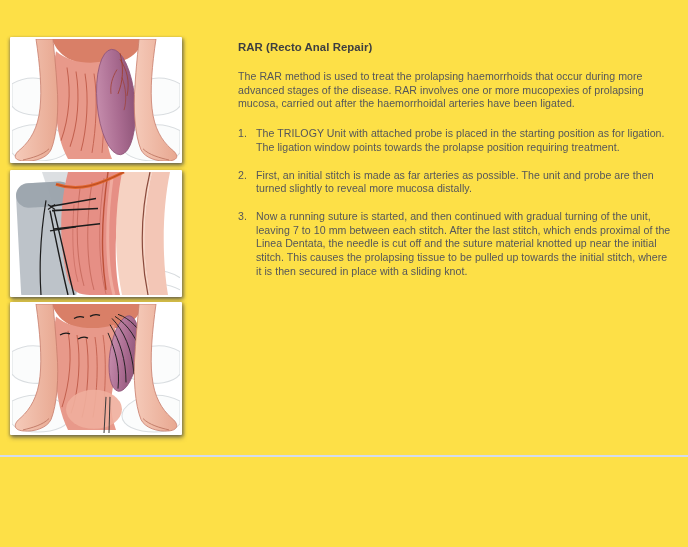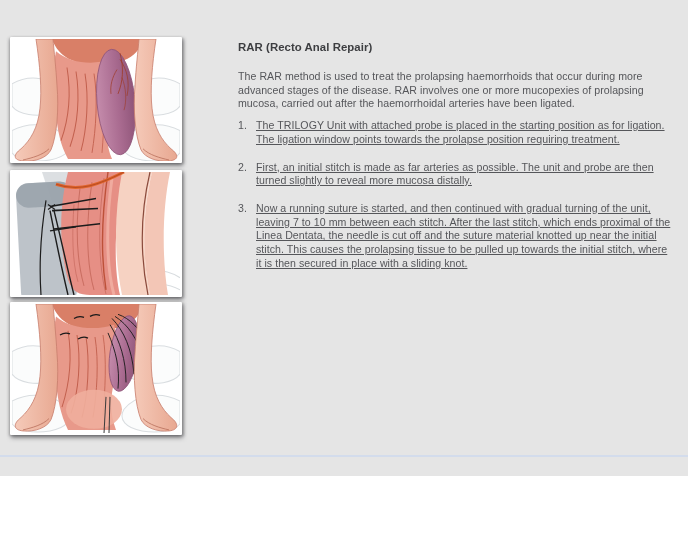"RAR (Recto Anal Repair)" .page { background: #e5e5e5 -> #fde047; height: 476px -> 547px }
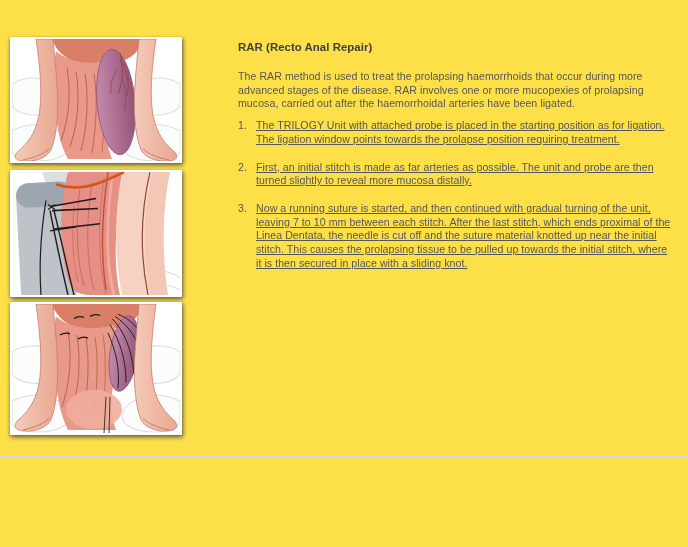"The RAR method is used" .intro { margin: 0 0 8px 0 -> 0 0 16px 0 }
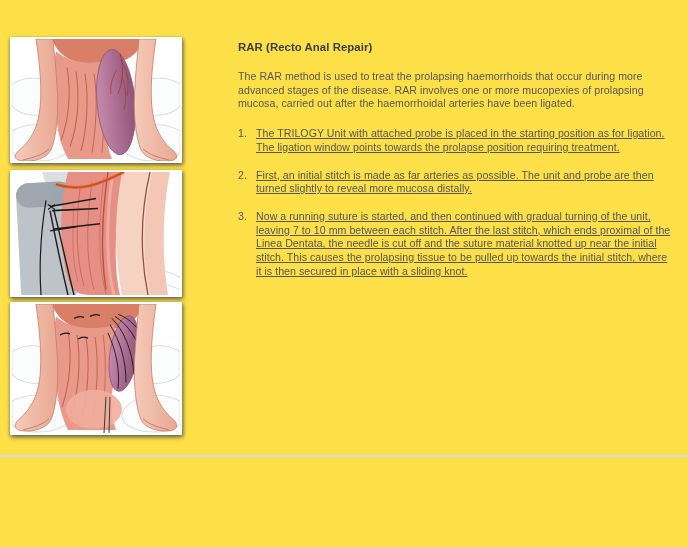"The TRILOGY Unit with attached" .step-text { text-decoration: underline -> none }
